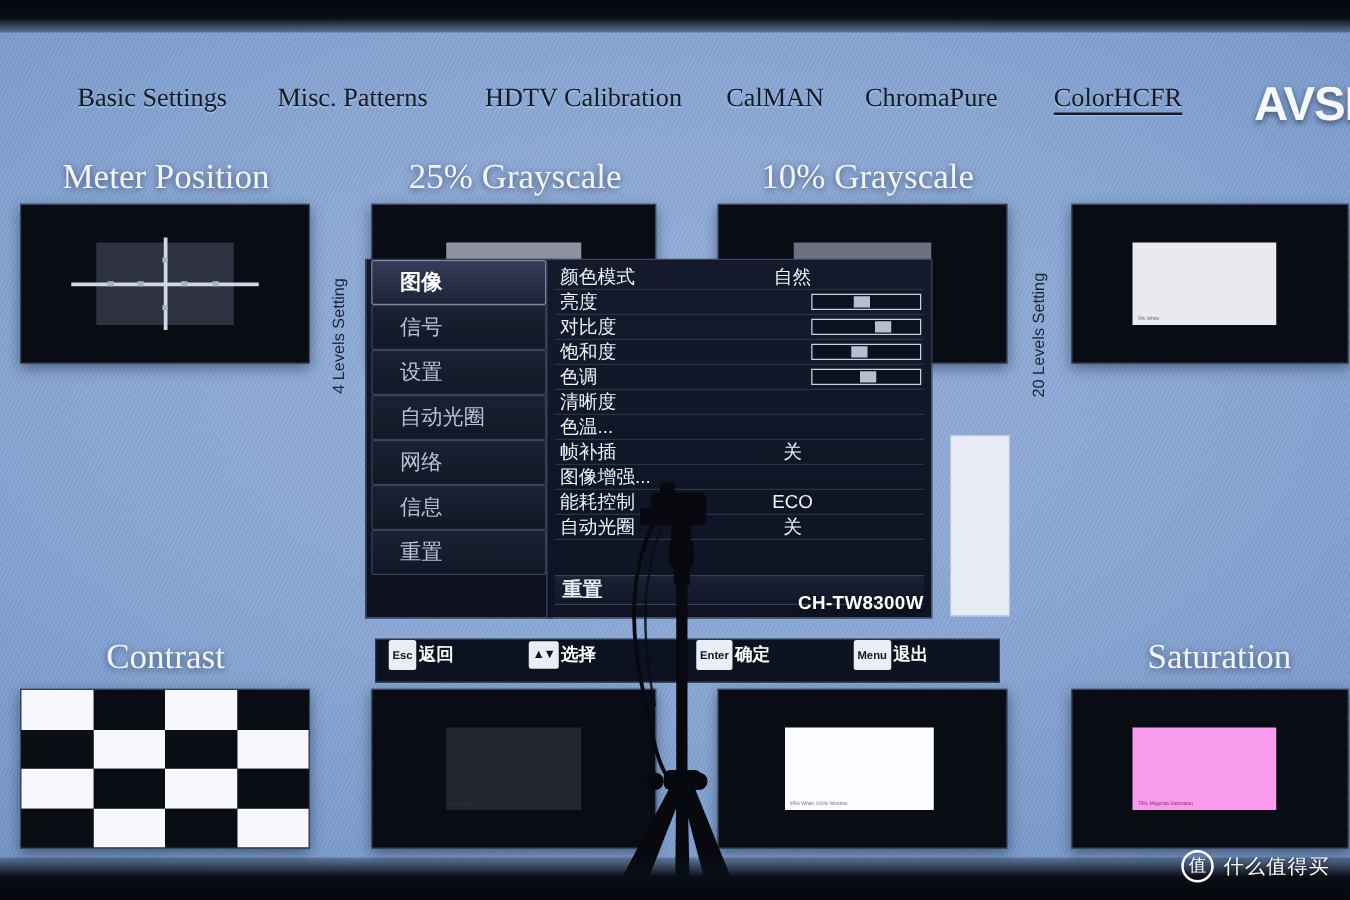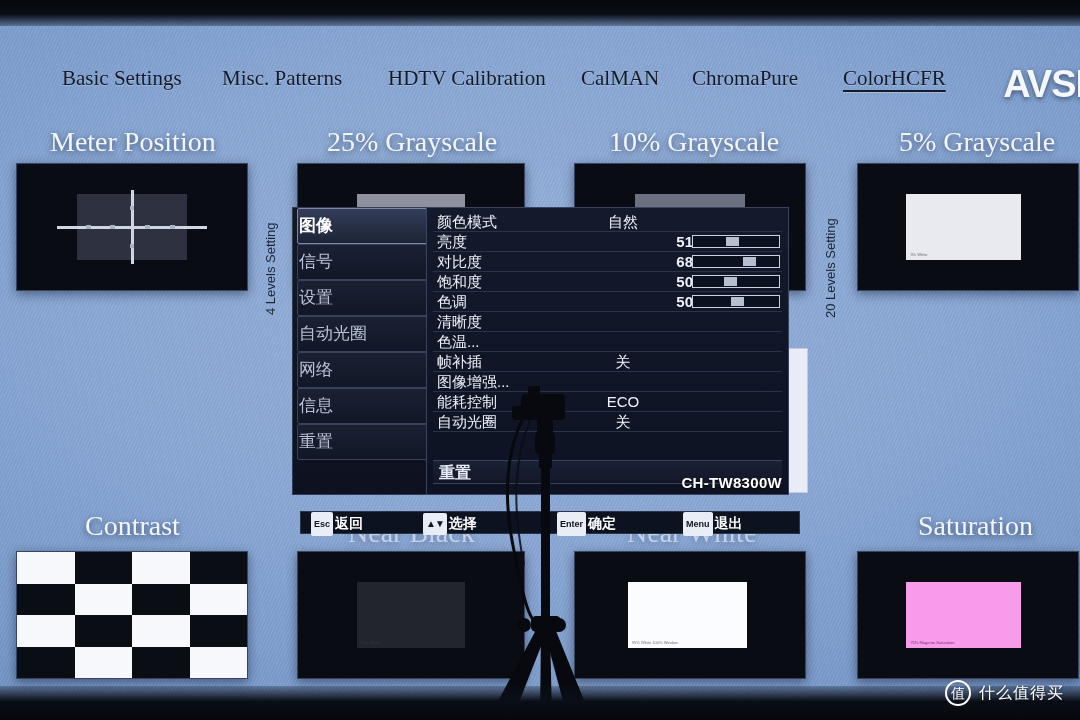"5% Grayscale" div.section-title { html: <div>5% Grayscale</div> -> none }
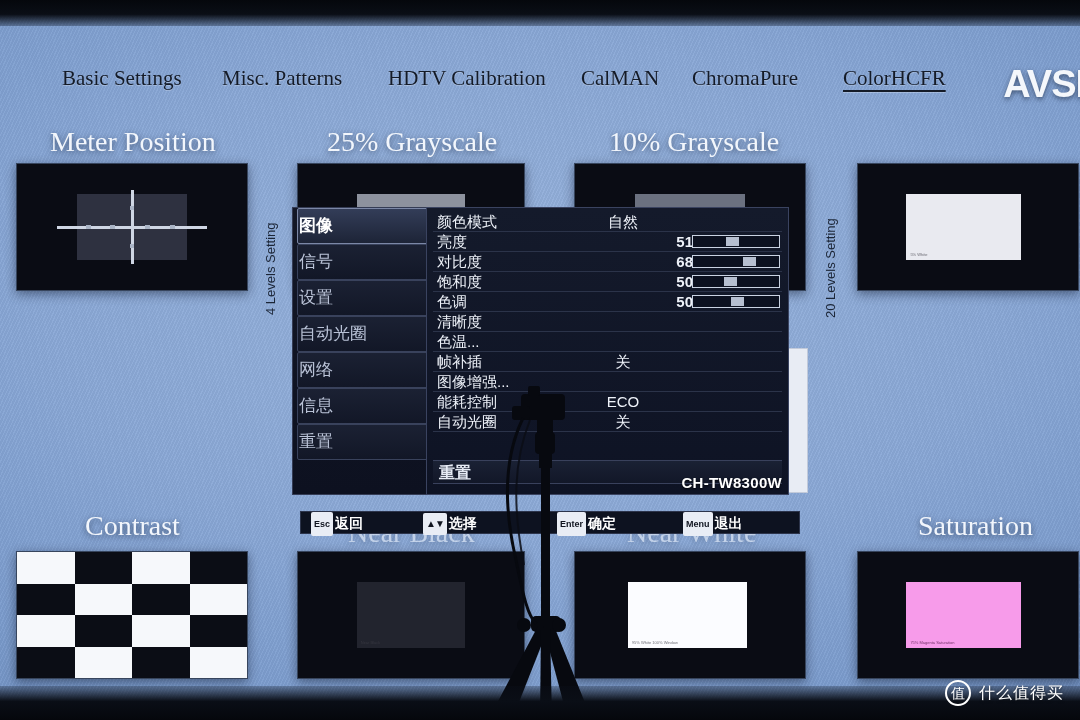"图像" .side-item { padding-left: 1px -> 22px }
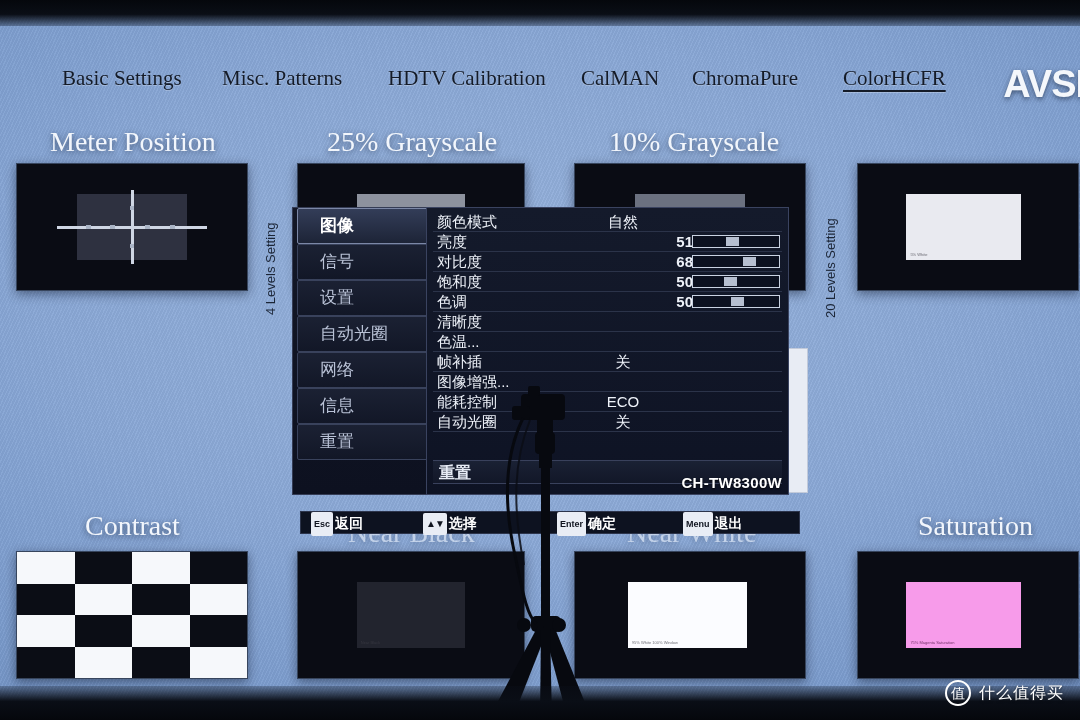"颜色模式" #osd-main { left: 134px -> 145px; width: 363px -> 309px }
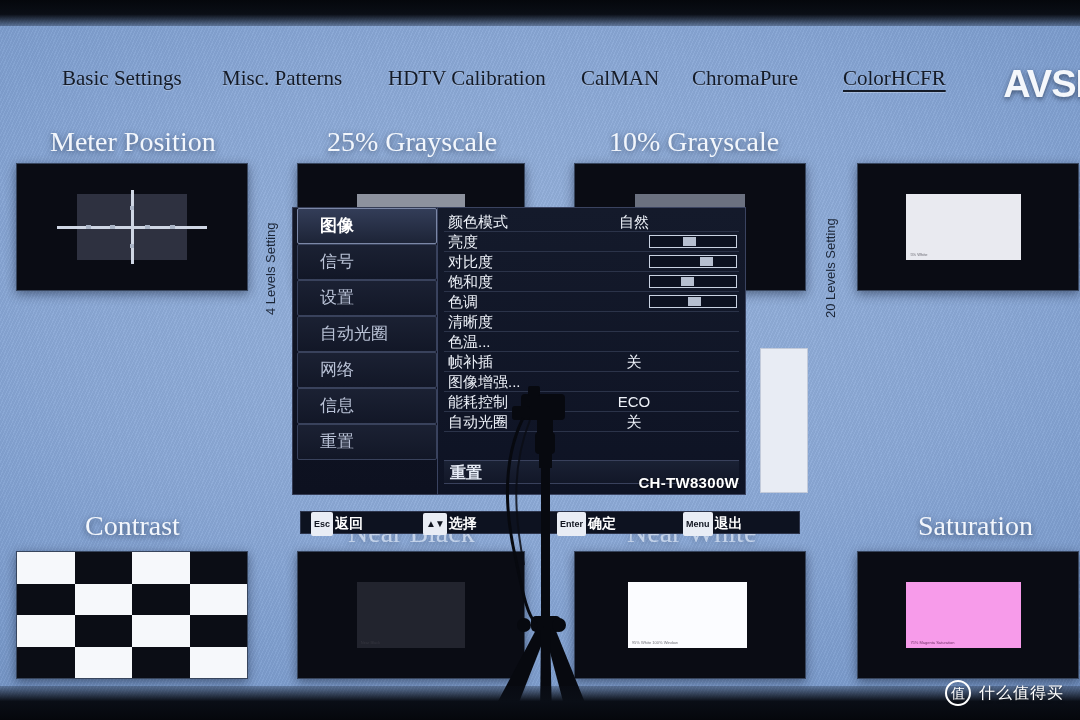"Esc 返回" #hintbar { height: 23px -> 35px }
